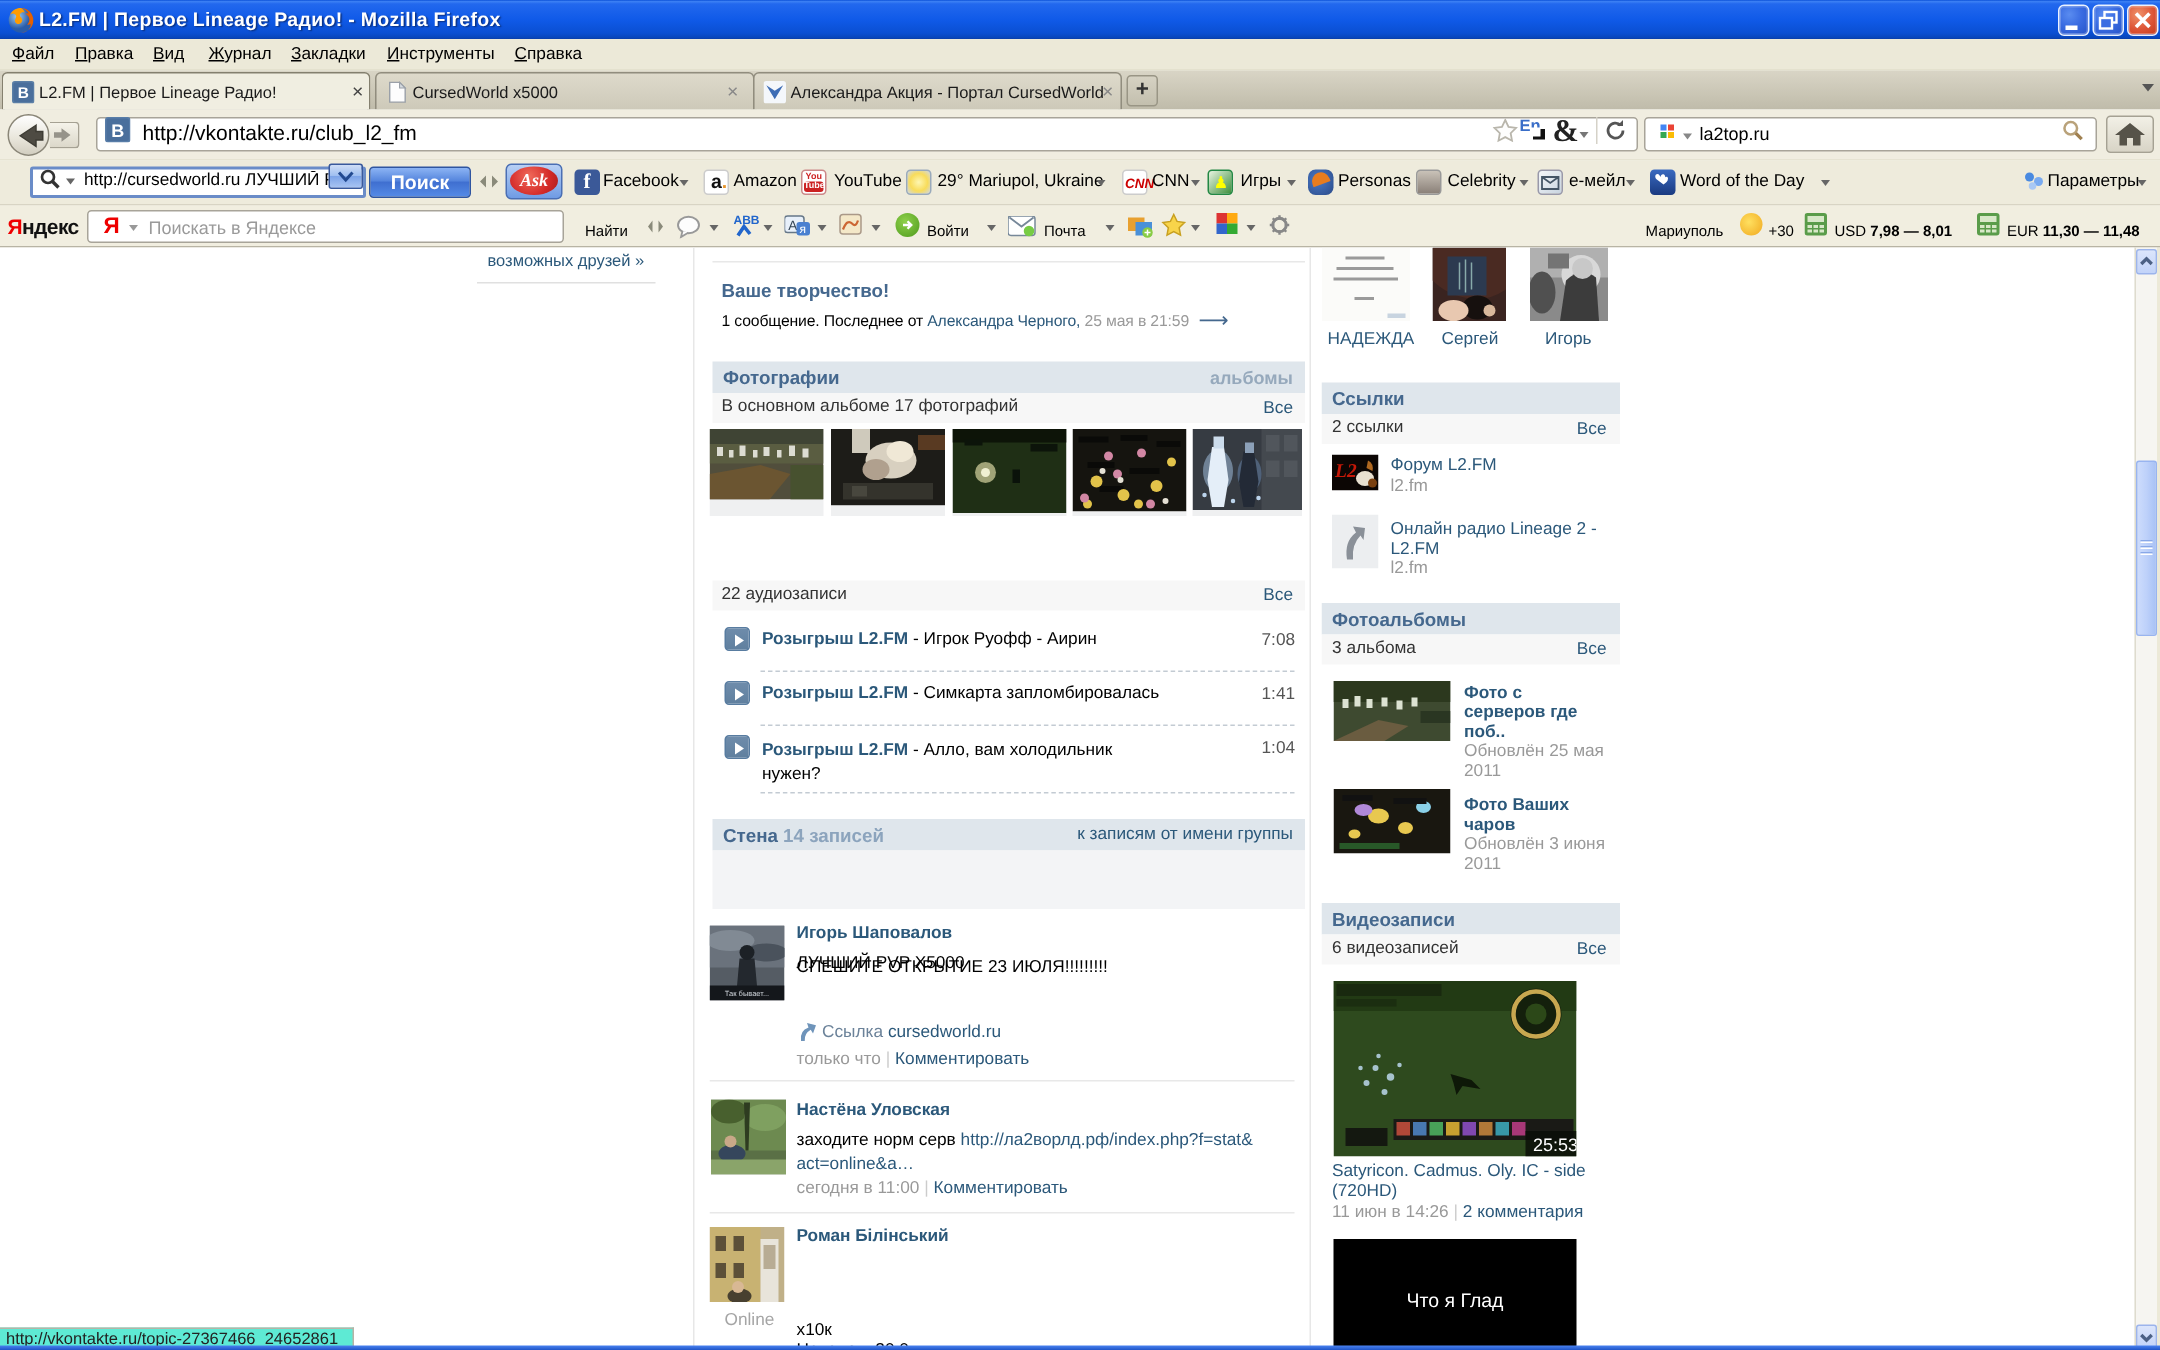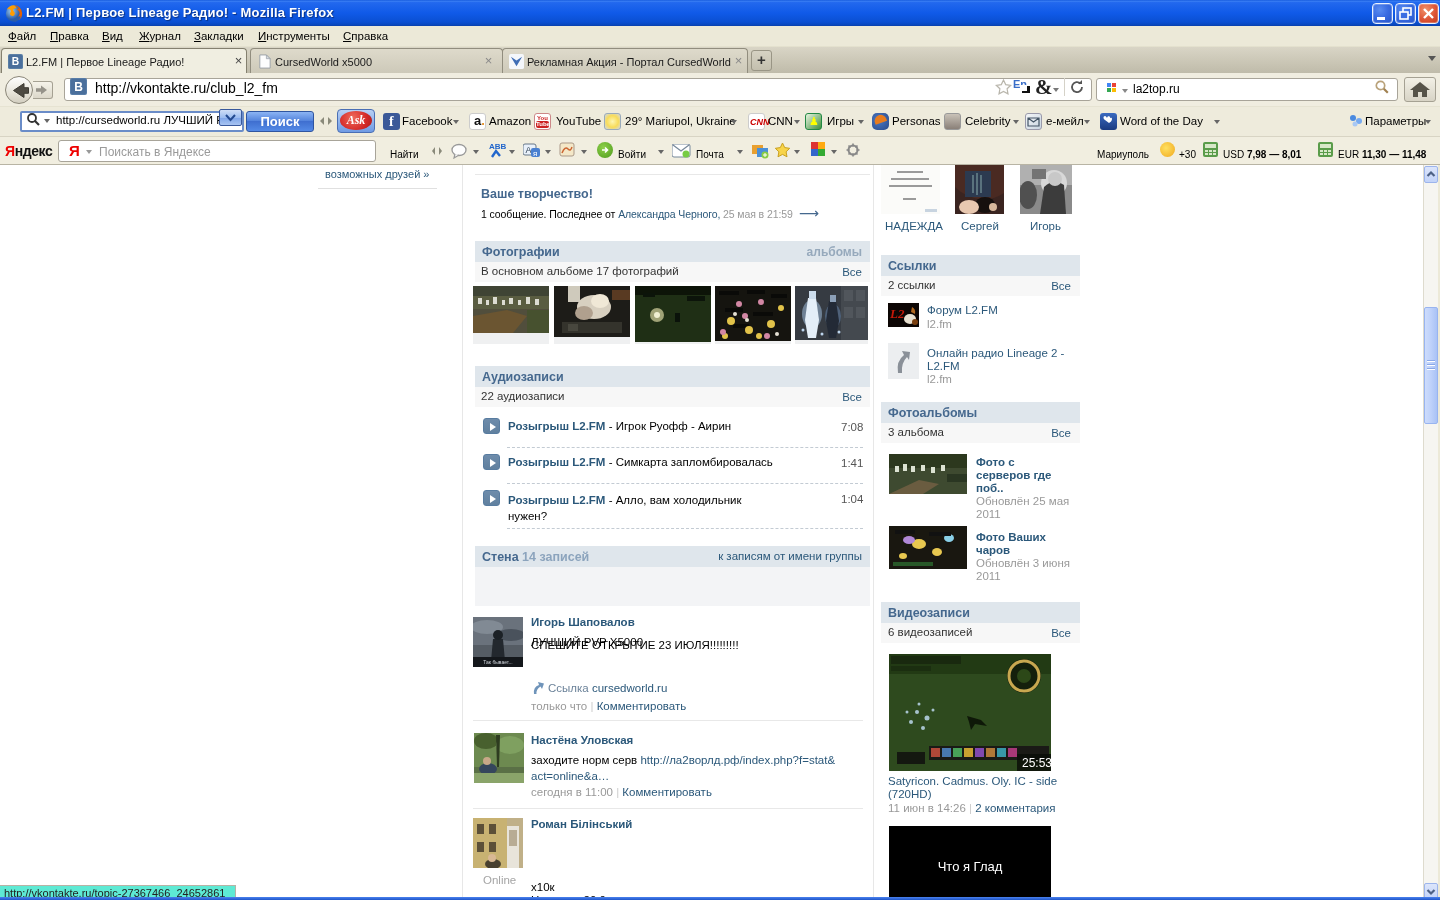"Рекламная Акция - Портал CursedWorld" span.ttl { text: Рекламная -> Александра }
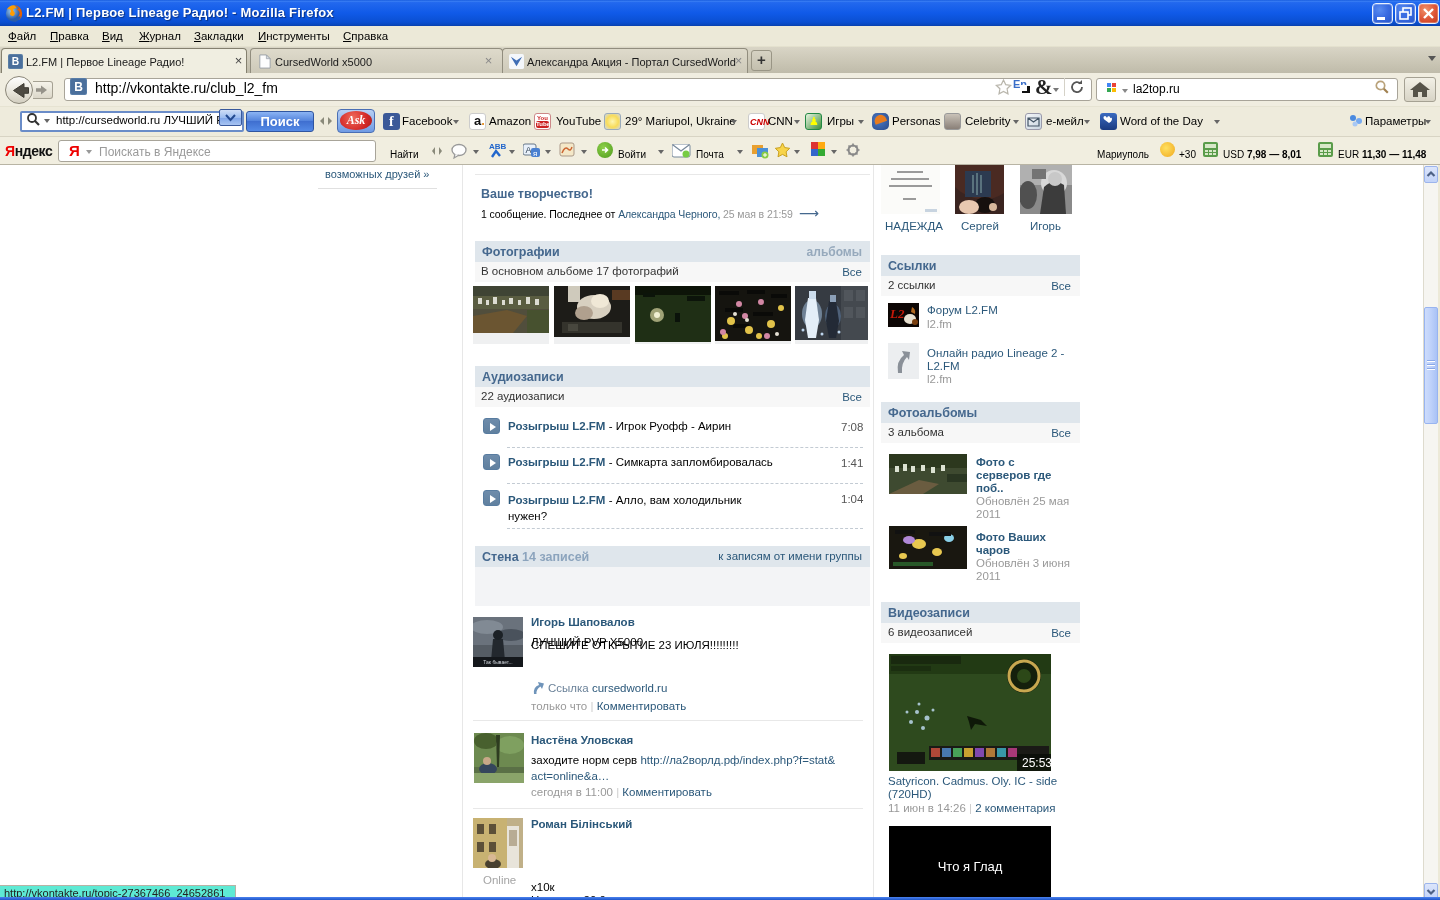"Аудиозаписи" div.abs { html: <div> <span>Аудиозаписи</span> </div> -> none }
